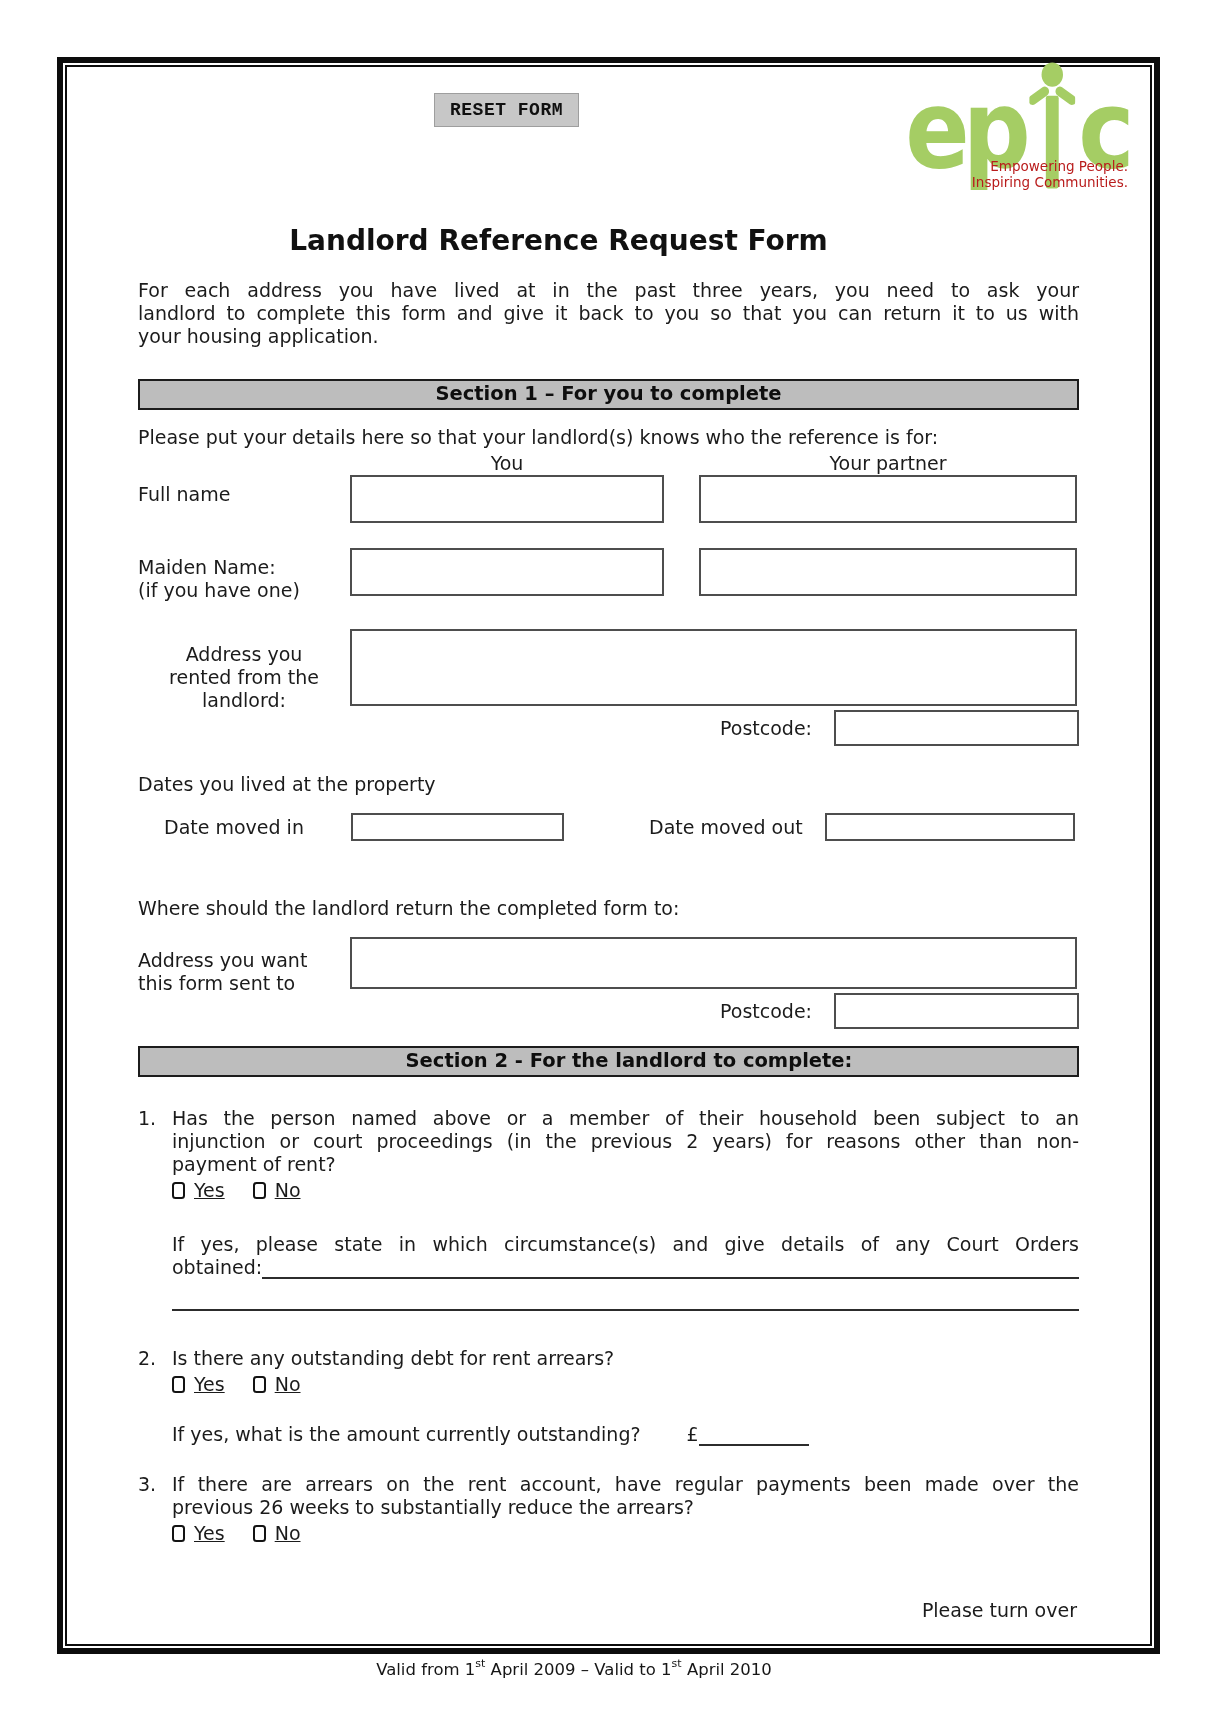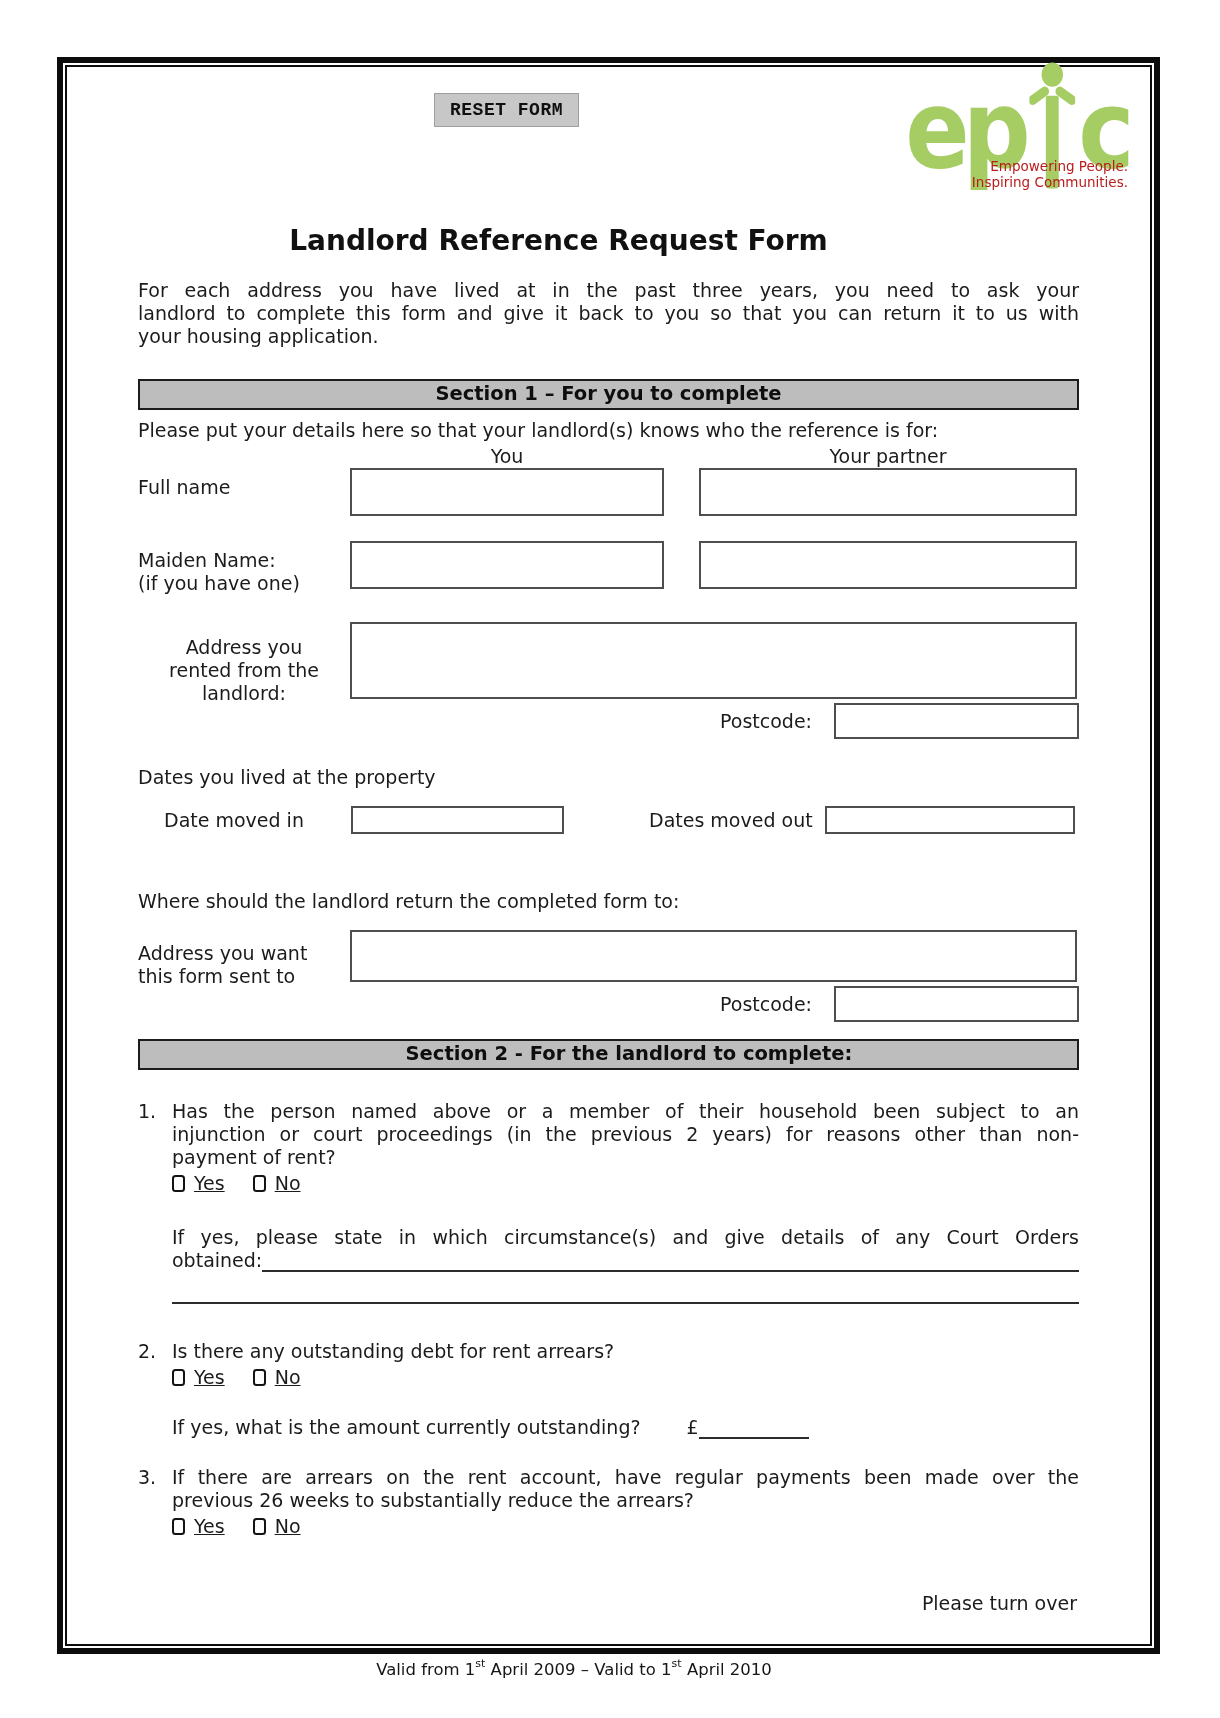"Please put your details here" .instruction { margin-top: 9px -> 16px }
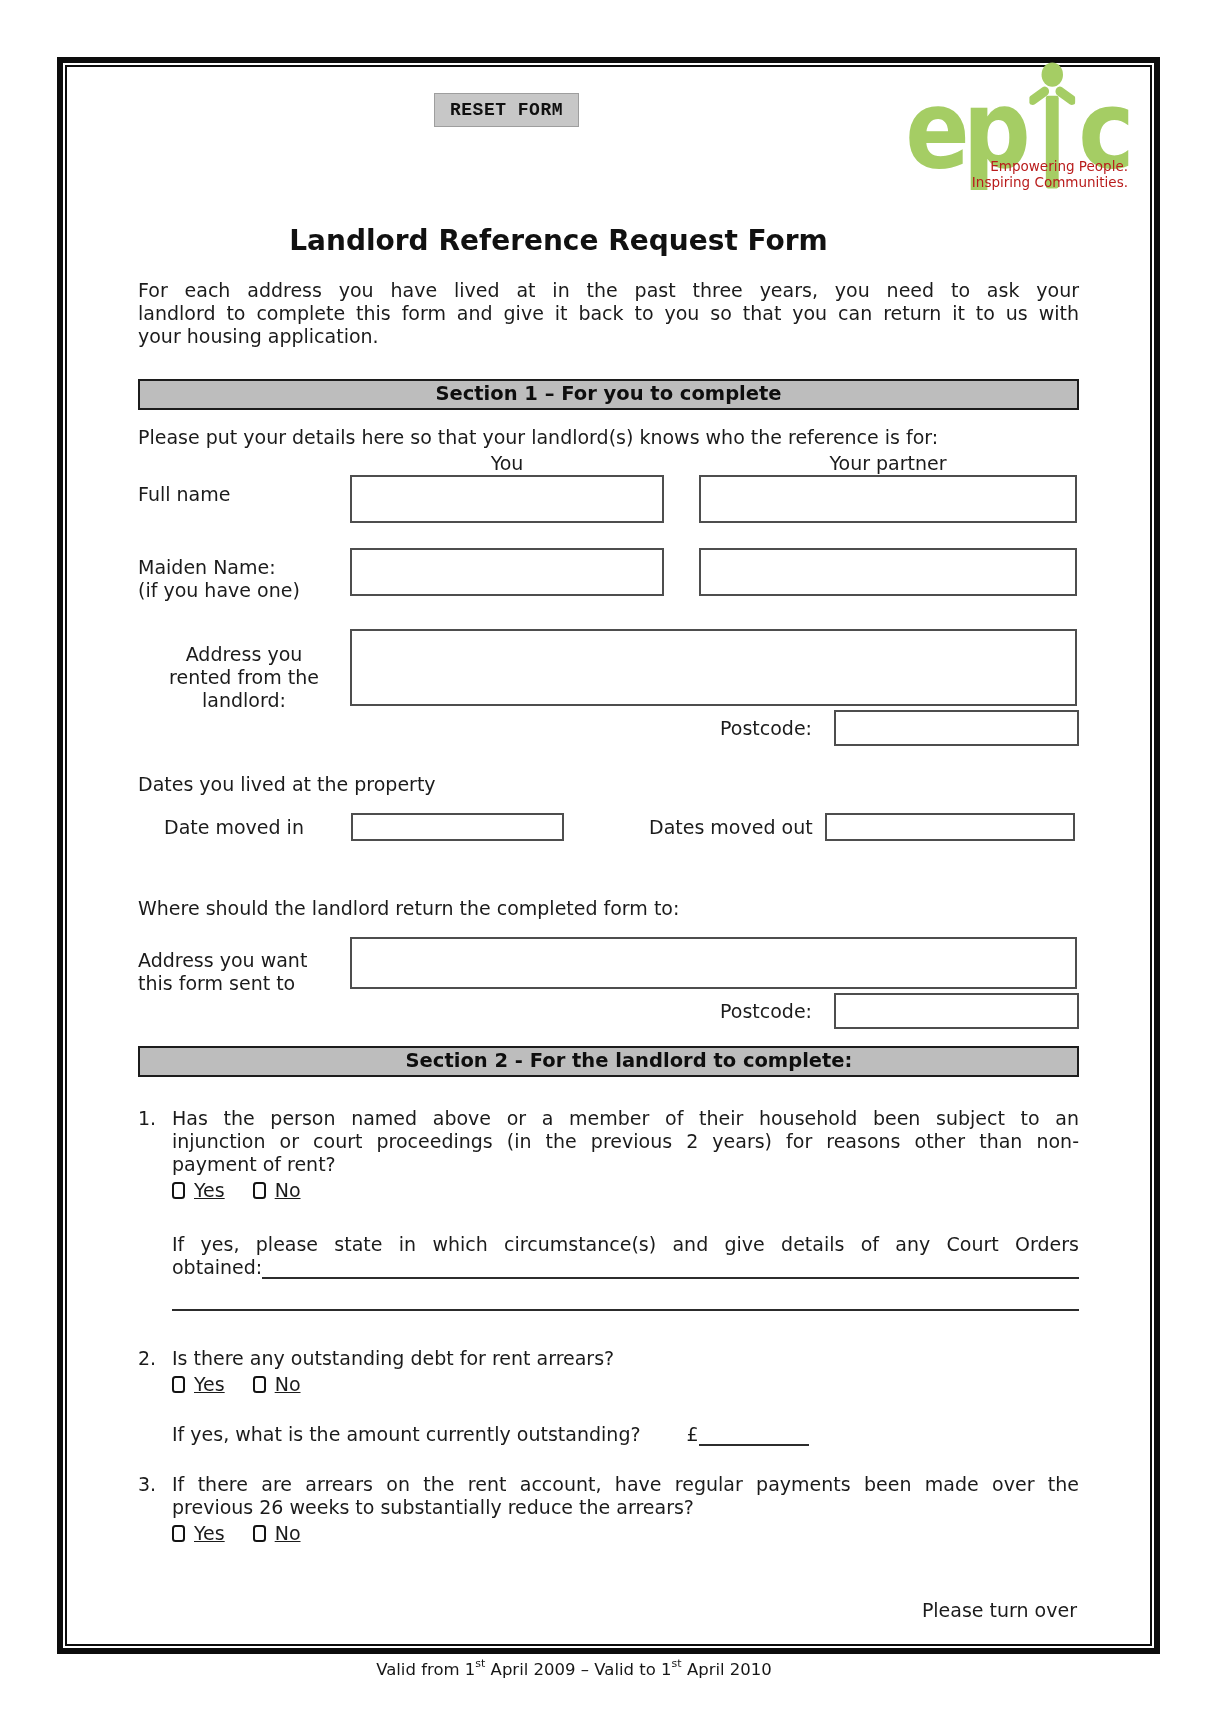"Dates moved out" span.dl2 { text: Dates -> Date }
